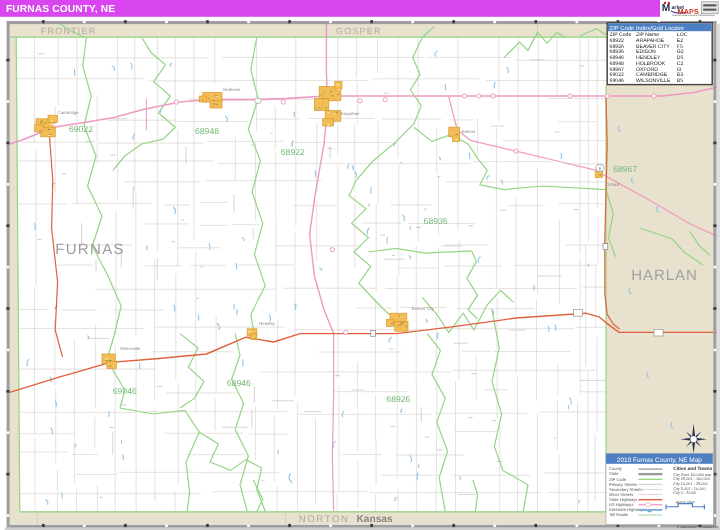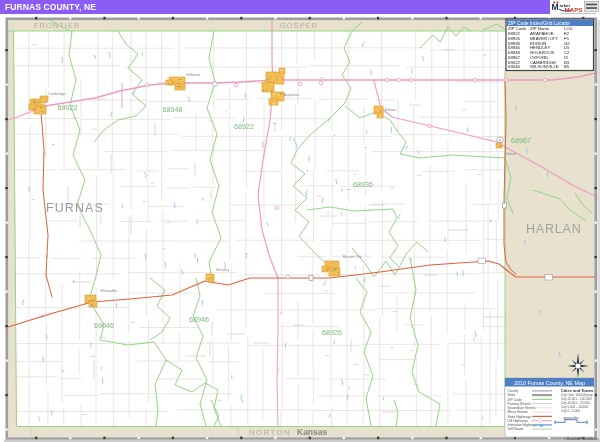"FURNAS COUNTY, NE" #titlebar { background: #8b5cf6 -> #d946ef }
